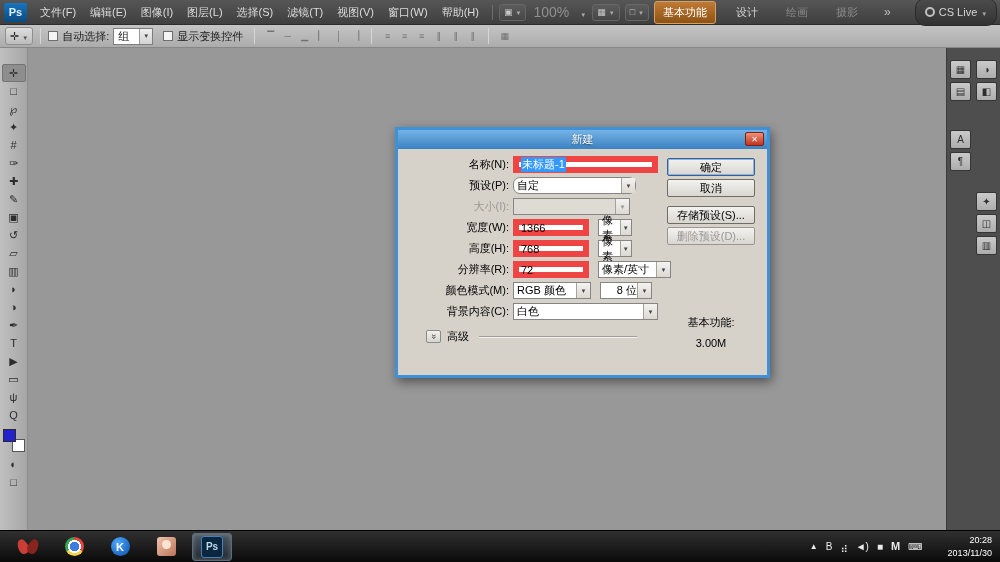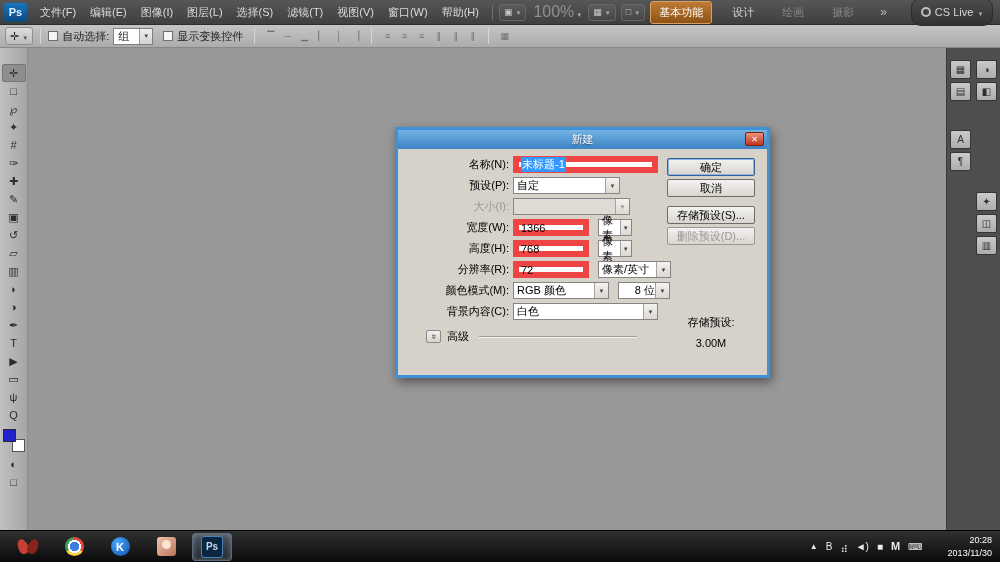"100%" .mb-zoom { font-size: 16px -> 14px; gap: 2px -> 11px }
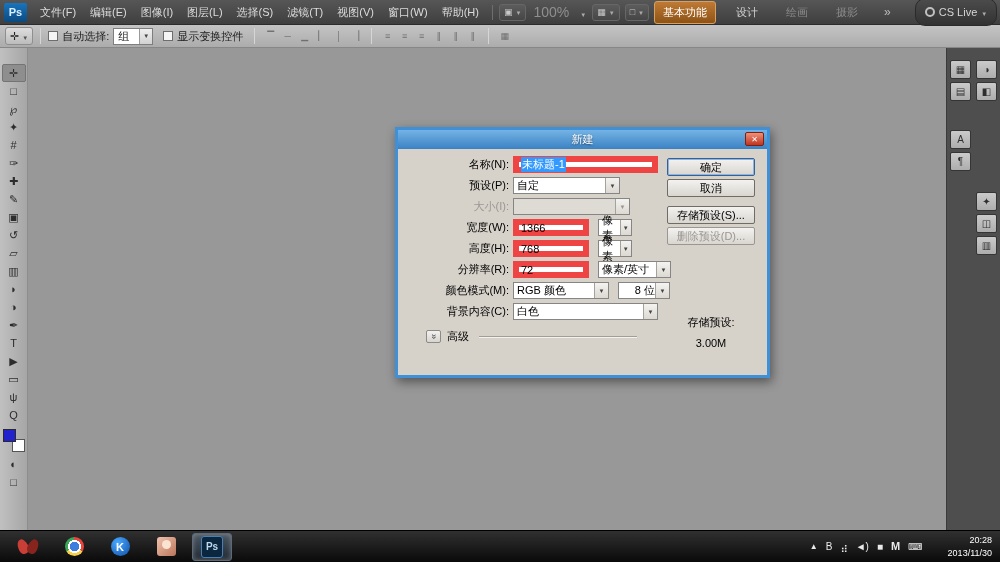"自定" .w123 { border-radius: none -> 7px; width: 107px -> 123px }
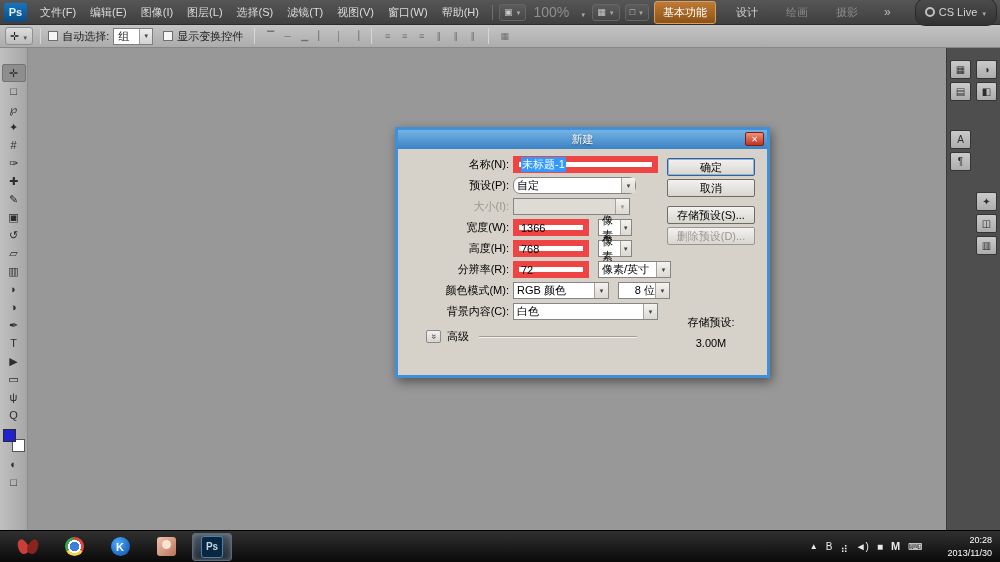"RGB 颜色" .w81 { width: 96px -> 78px }
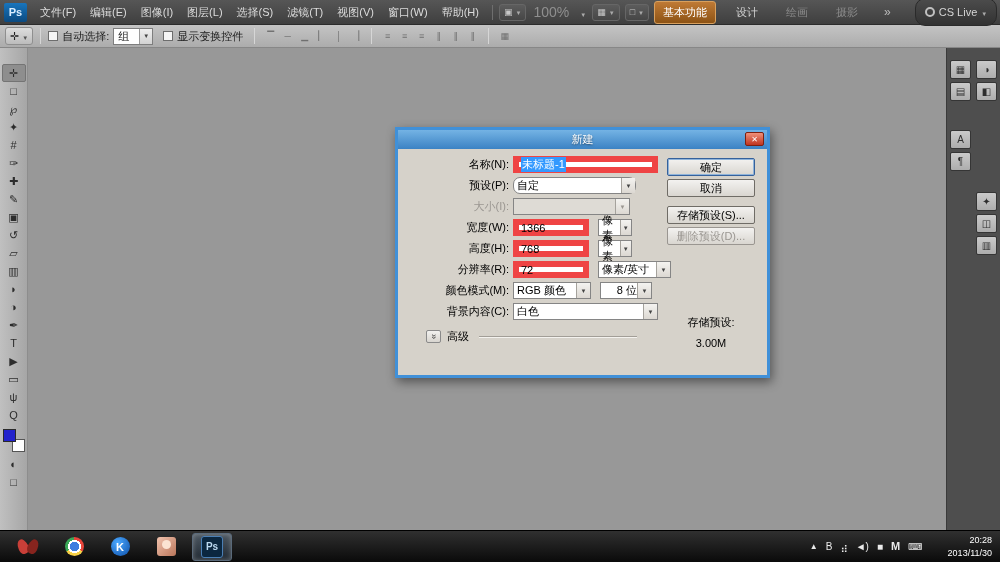"存储预设:" div { text: 存储预设 -> 基本功能 }
